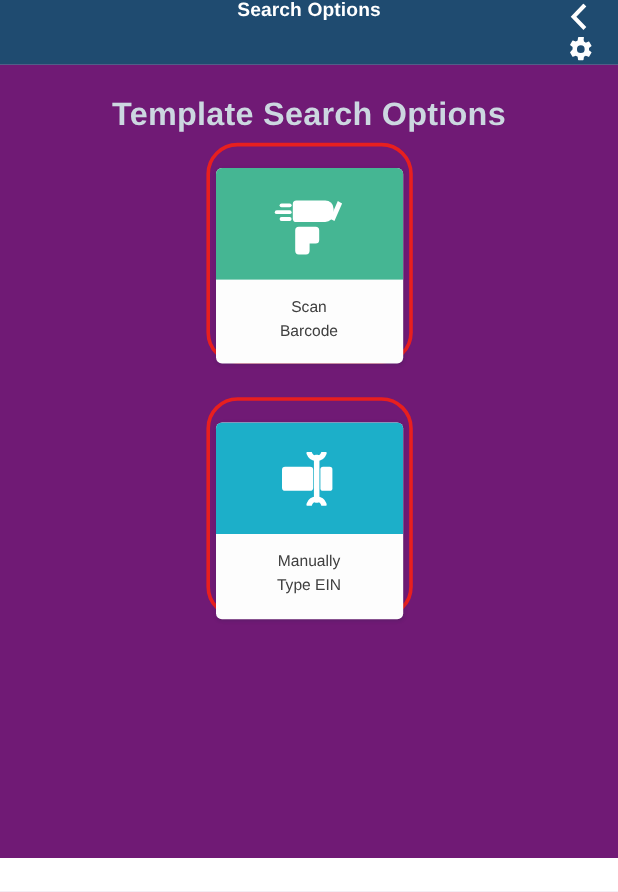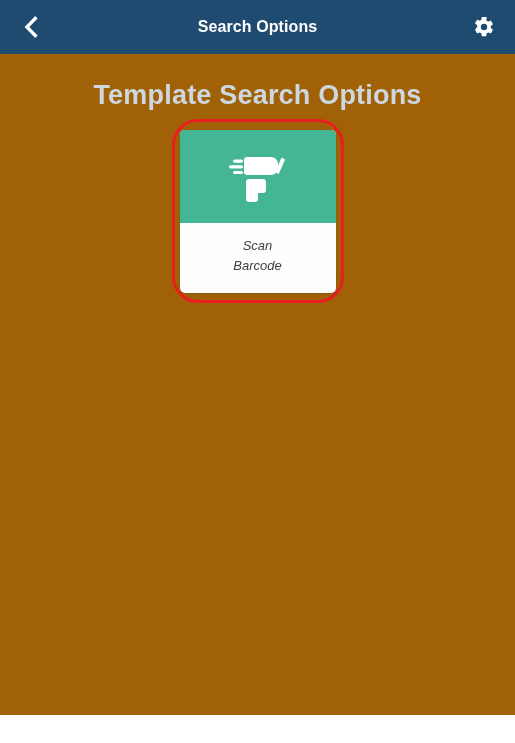"Search Options" .header { align-items: center -> flex-end; flex-direction: none -> column }
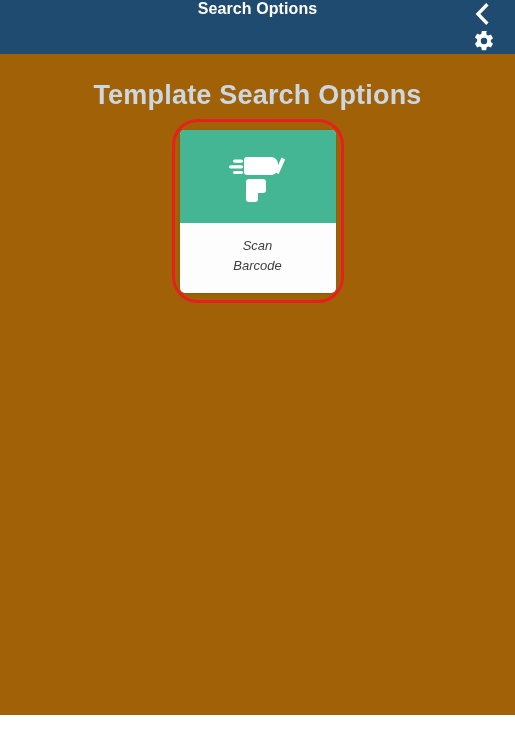"Template Search Options" .page { background: #a16207 -> #701a75 }
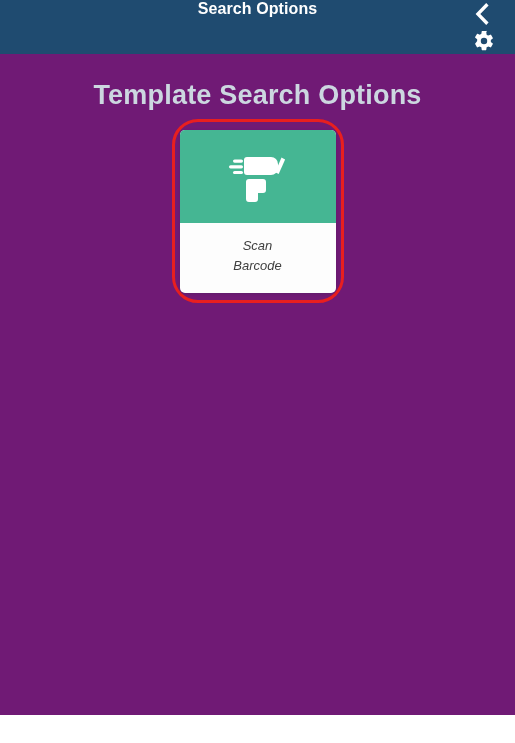"Scan" .option-card { font-style: italic -> none; margin: 0 auto -> 10px auto }
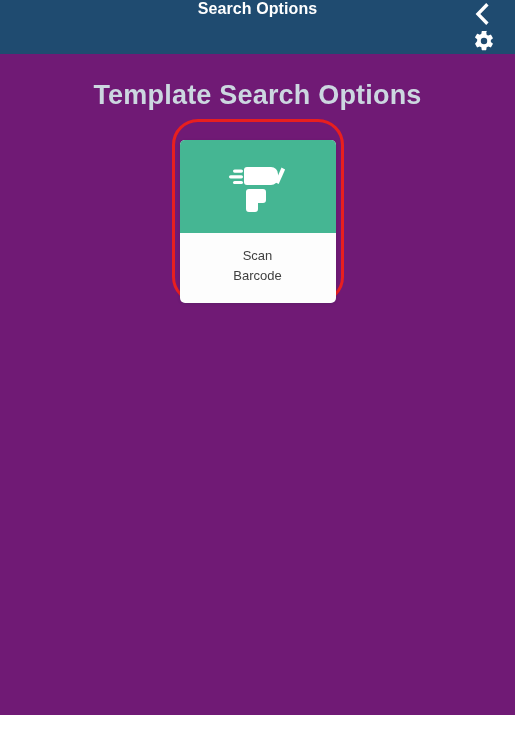"Manually" div.option-wrap { html: none -> <div> <div></div> <div> <div> <span> <svg> <g> <rect></rect> <rect></rect> <rect></rect> <path></path> <path></path> </g> </svg> </span> </div> <div>Manually Type EIN</div> </div> </div> }
